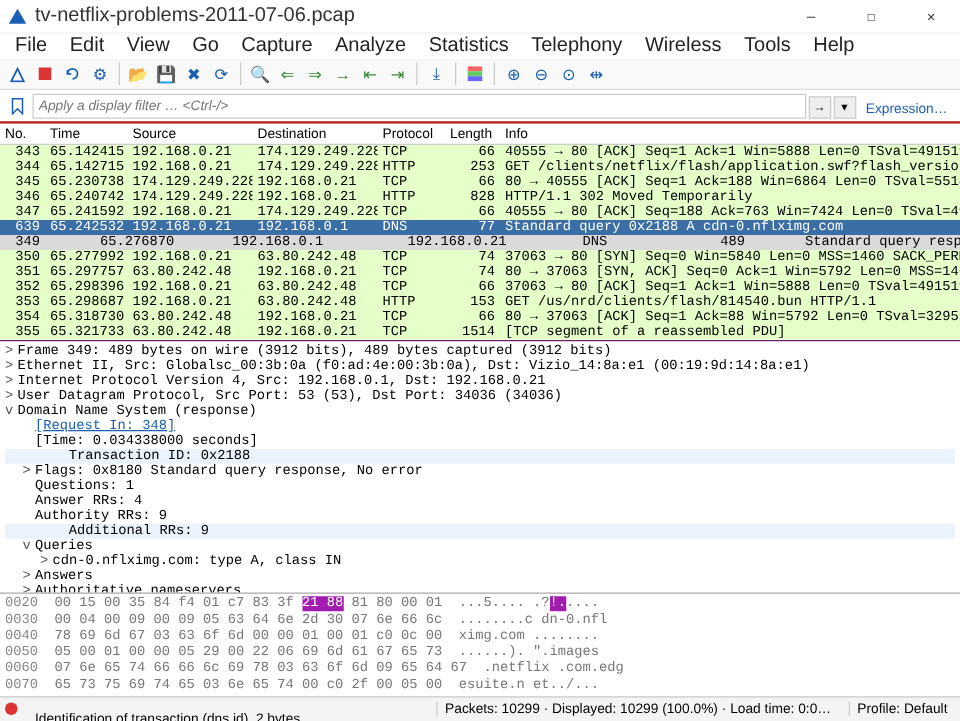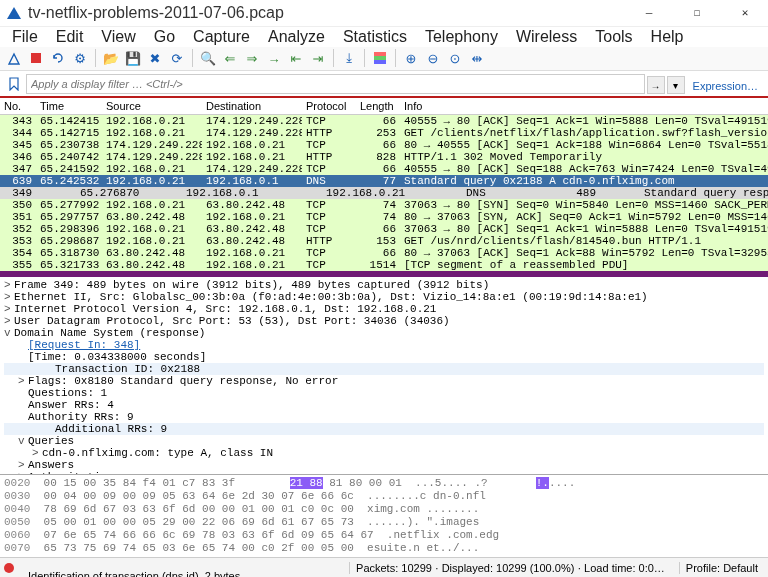"> Frame 349: 489 bytes" .detail-pane { border-top: 6px solid #701a75 -> 1px solid #701a75 }
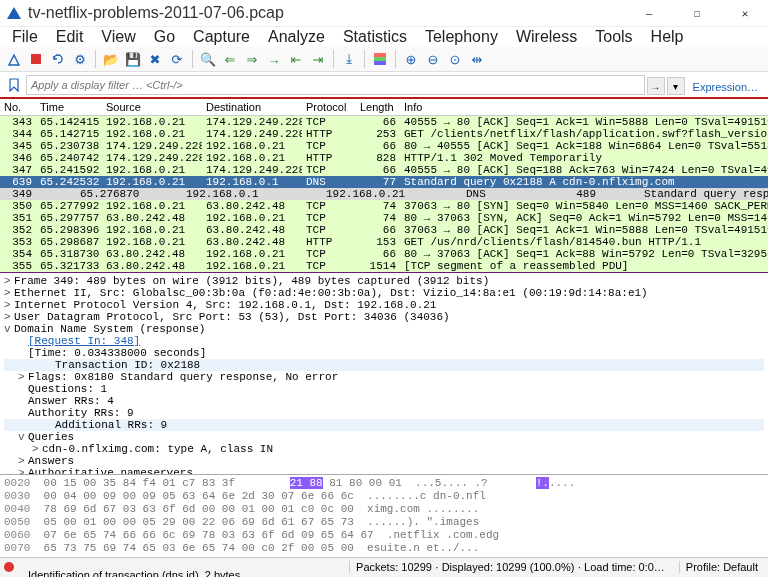"21 88" .hex-sel { background: #8b5cf6 -> #a21caf; margin-left: 48px -> none }
